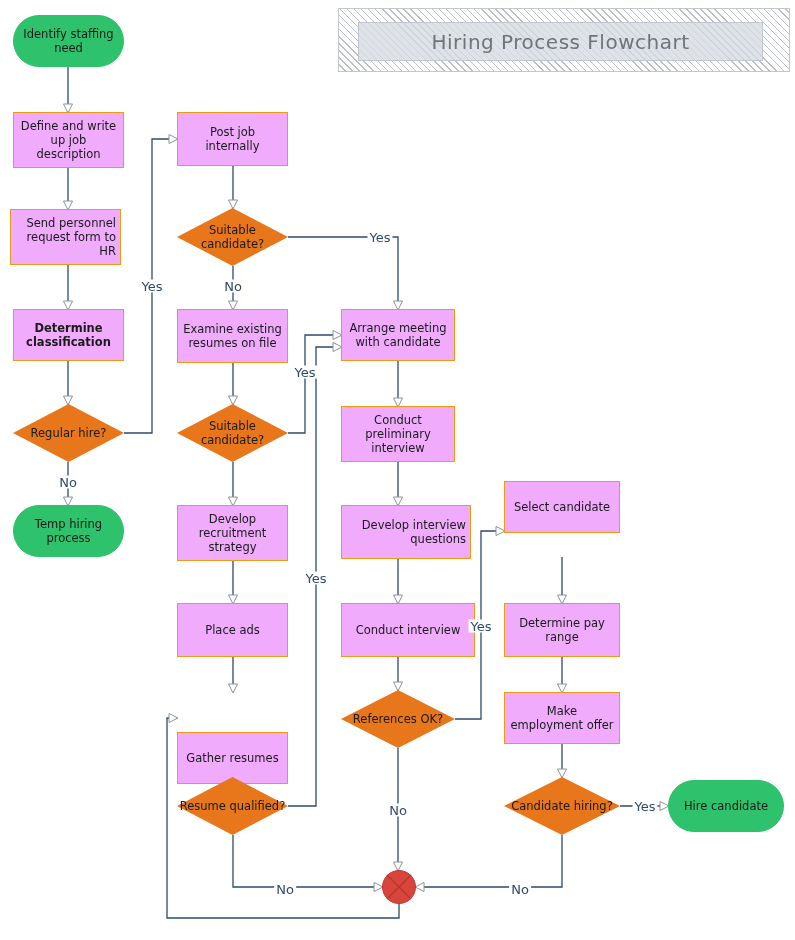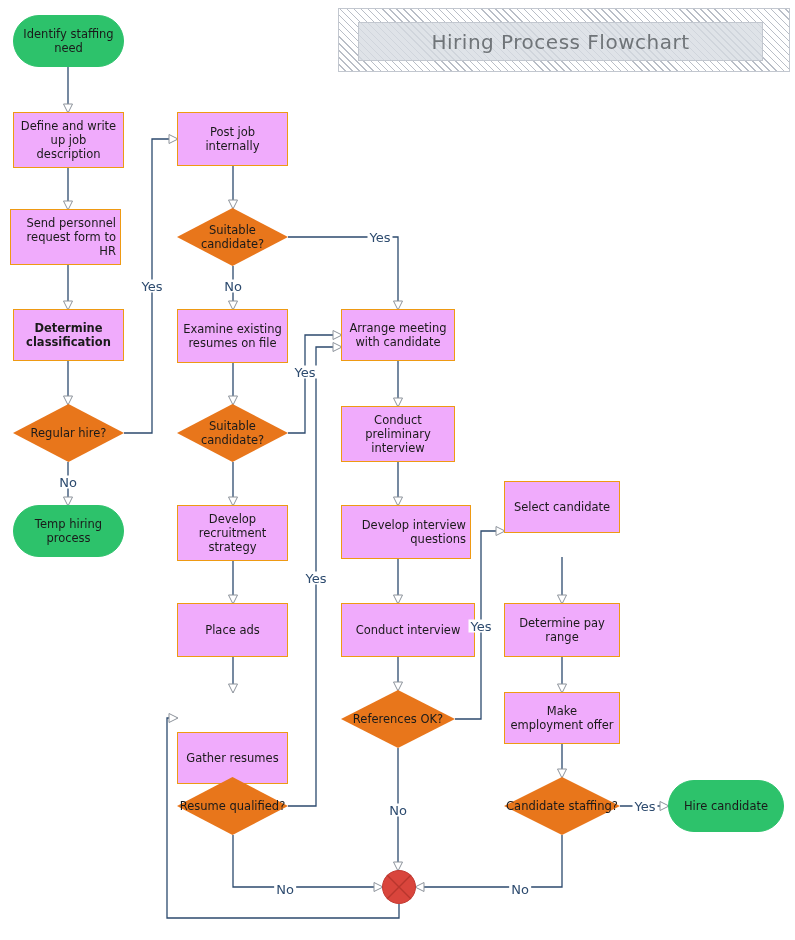"Candidate staffing?" div.diamond-label { text: staffing -> hiring }
